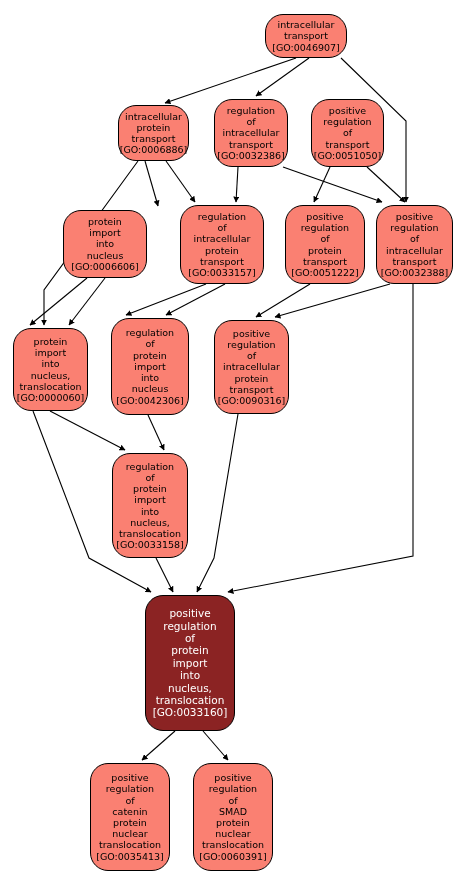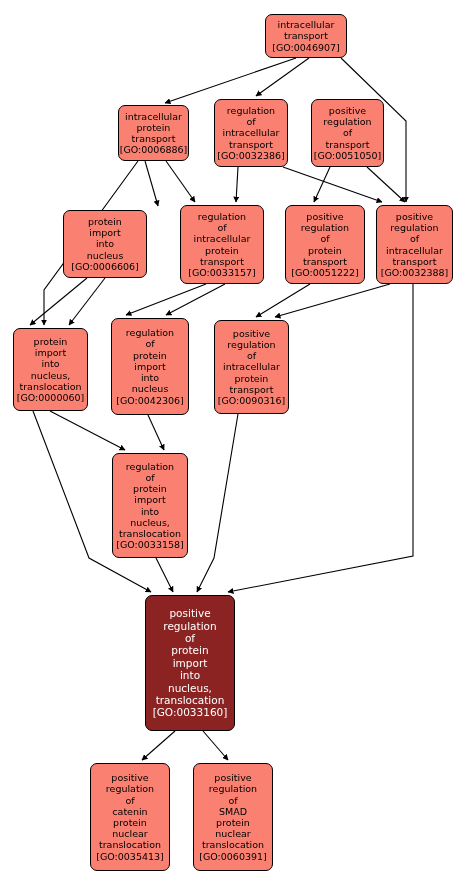"intracellular" .node { border-radius: 7px -> 18px }
